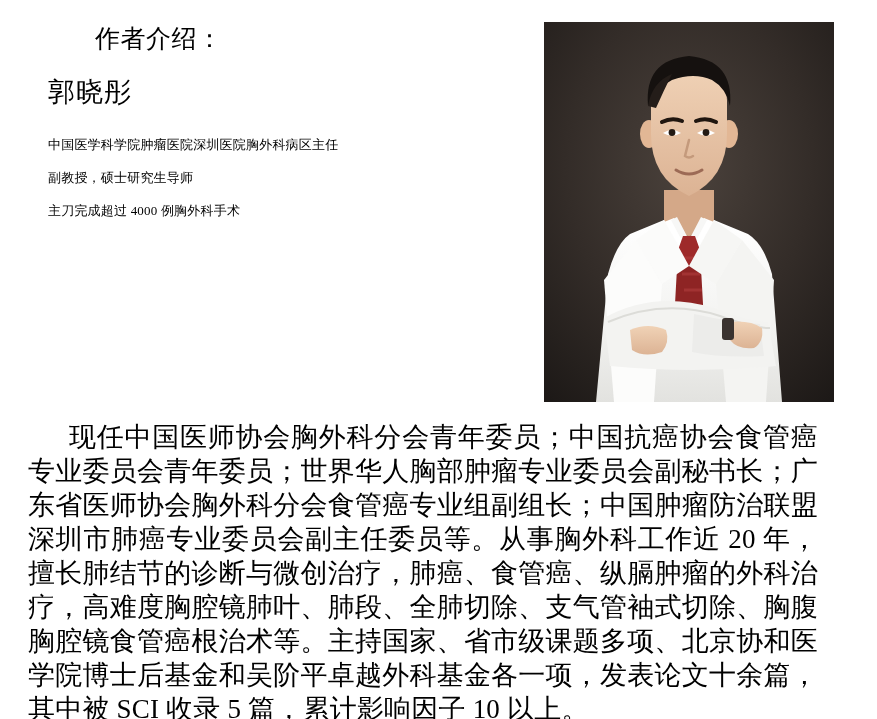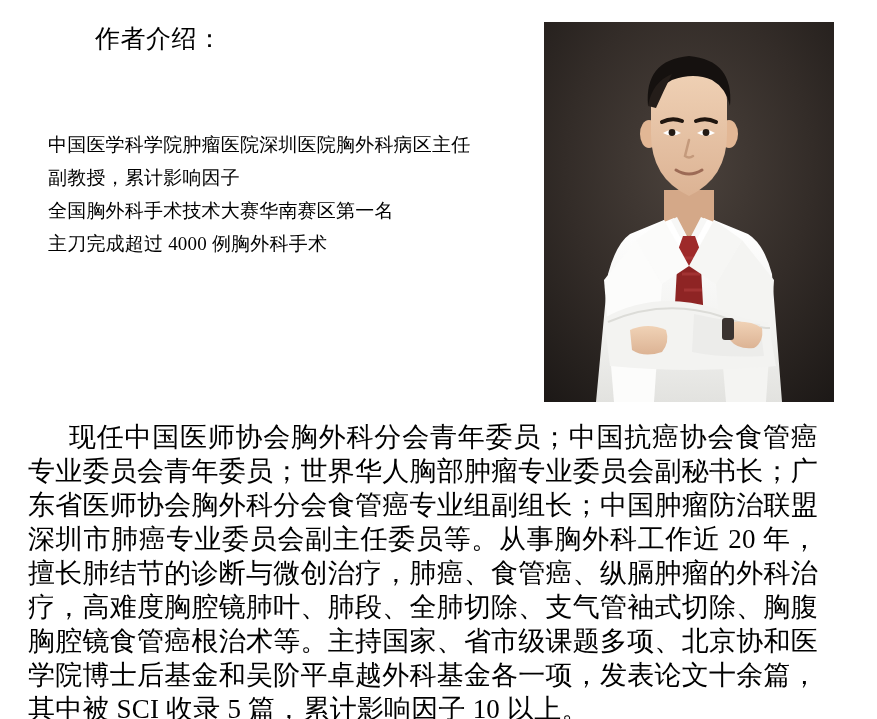"郭晓彤" div.author-name { html: none -> <div>郭晓彤</div> }
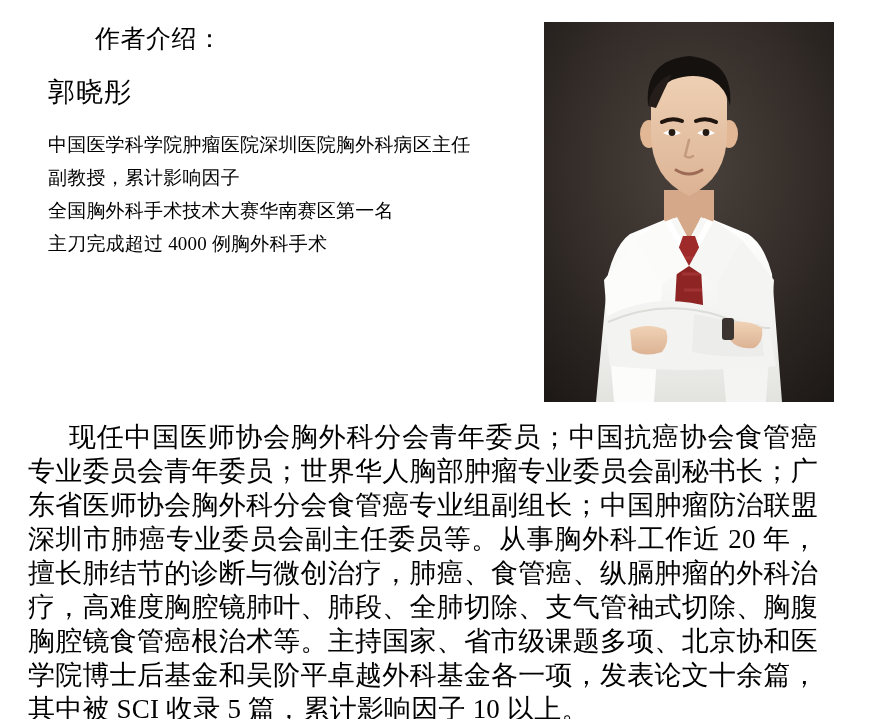"中国医学科学院肿瘤医院深圳医院胸外科病区主任" .cred-line { font-size: 19px -> 13px }
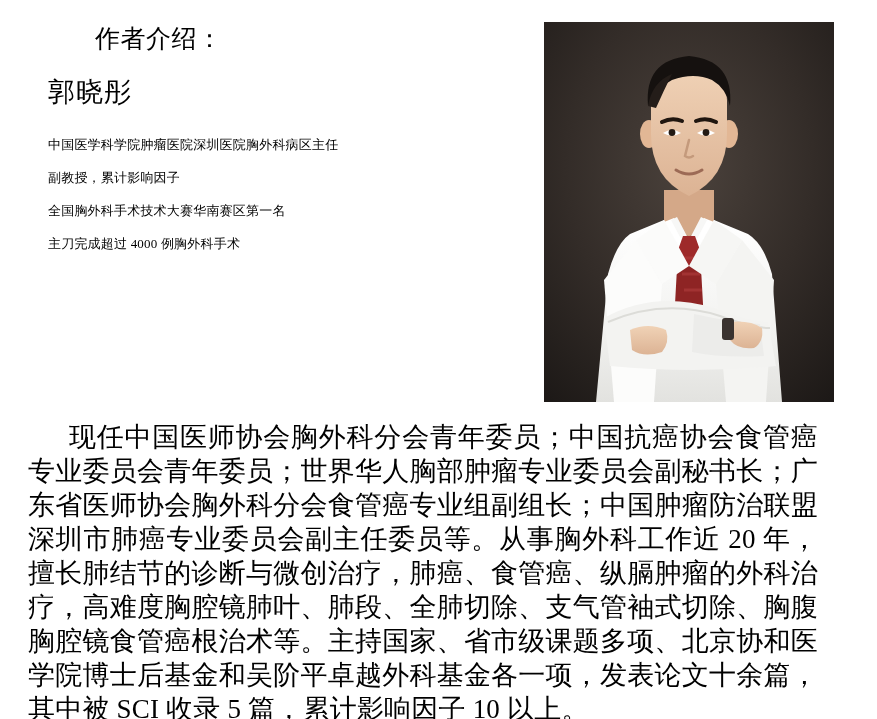"副教授，累计影响因子" div.cred-line { text: 累计影响因子 -> 硕士研究生导师 }
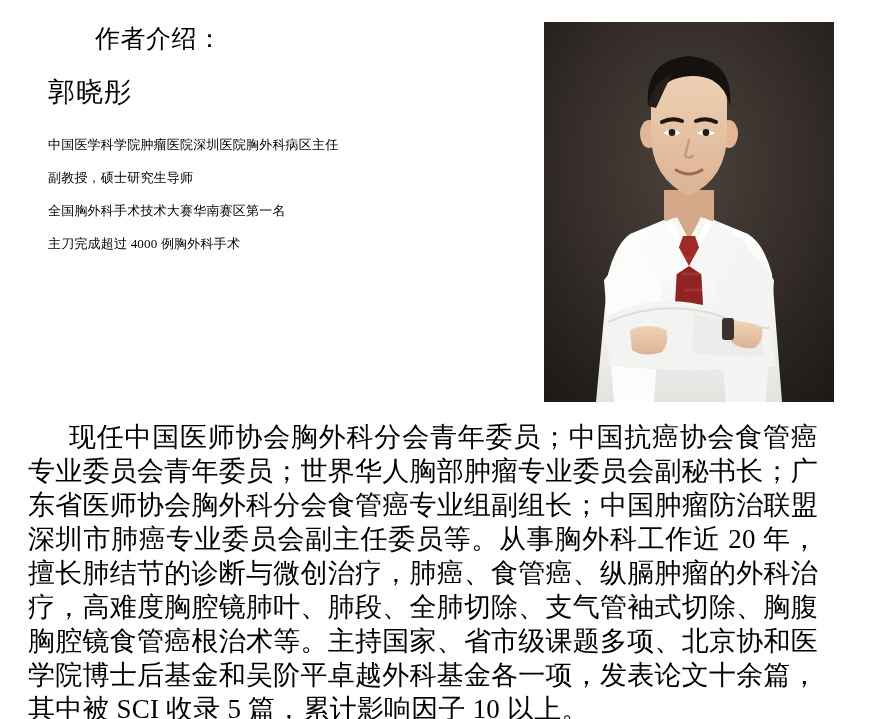"全国胸外科手术技术大赛华南赛区第一名" div.cred-line { html: <div>全国胸外科手术技术大赛华南赛区第一名</div> -> none }
